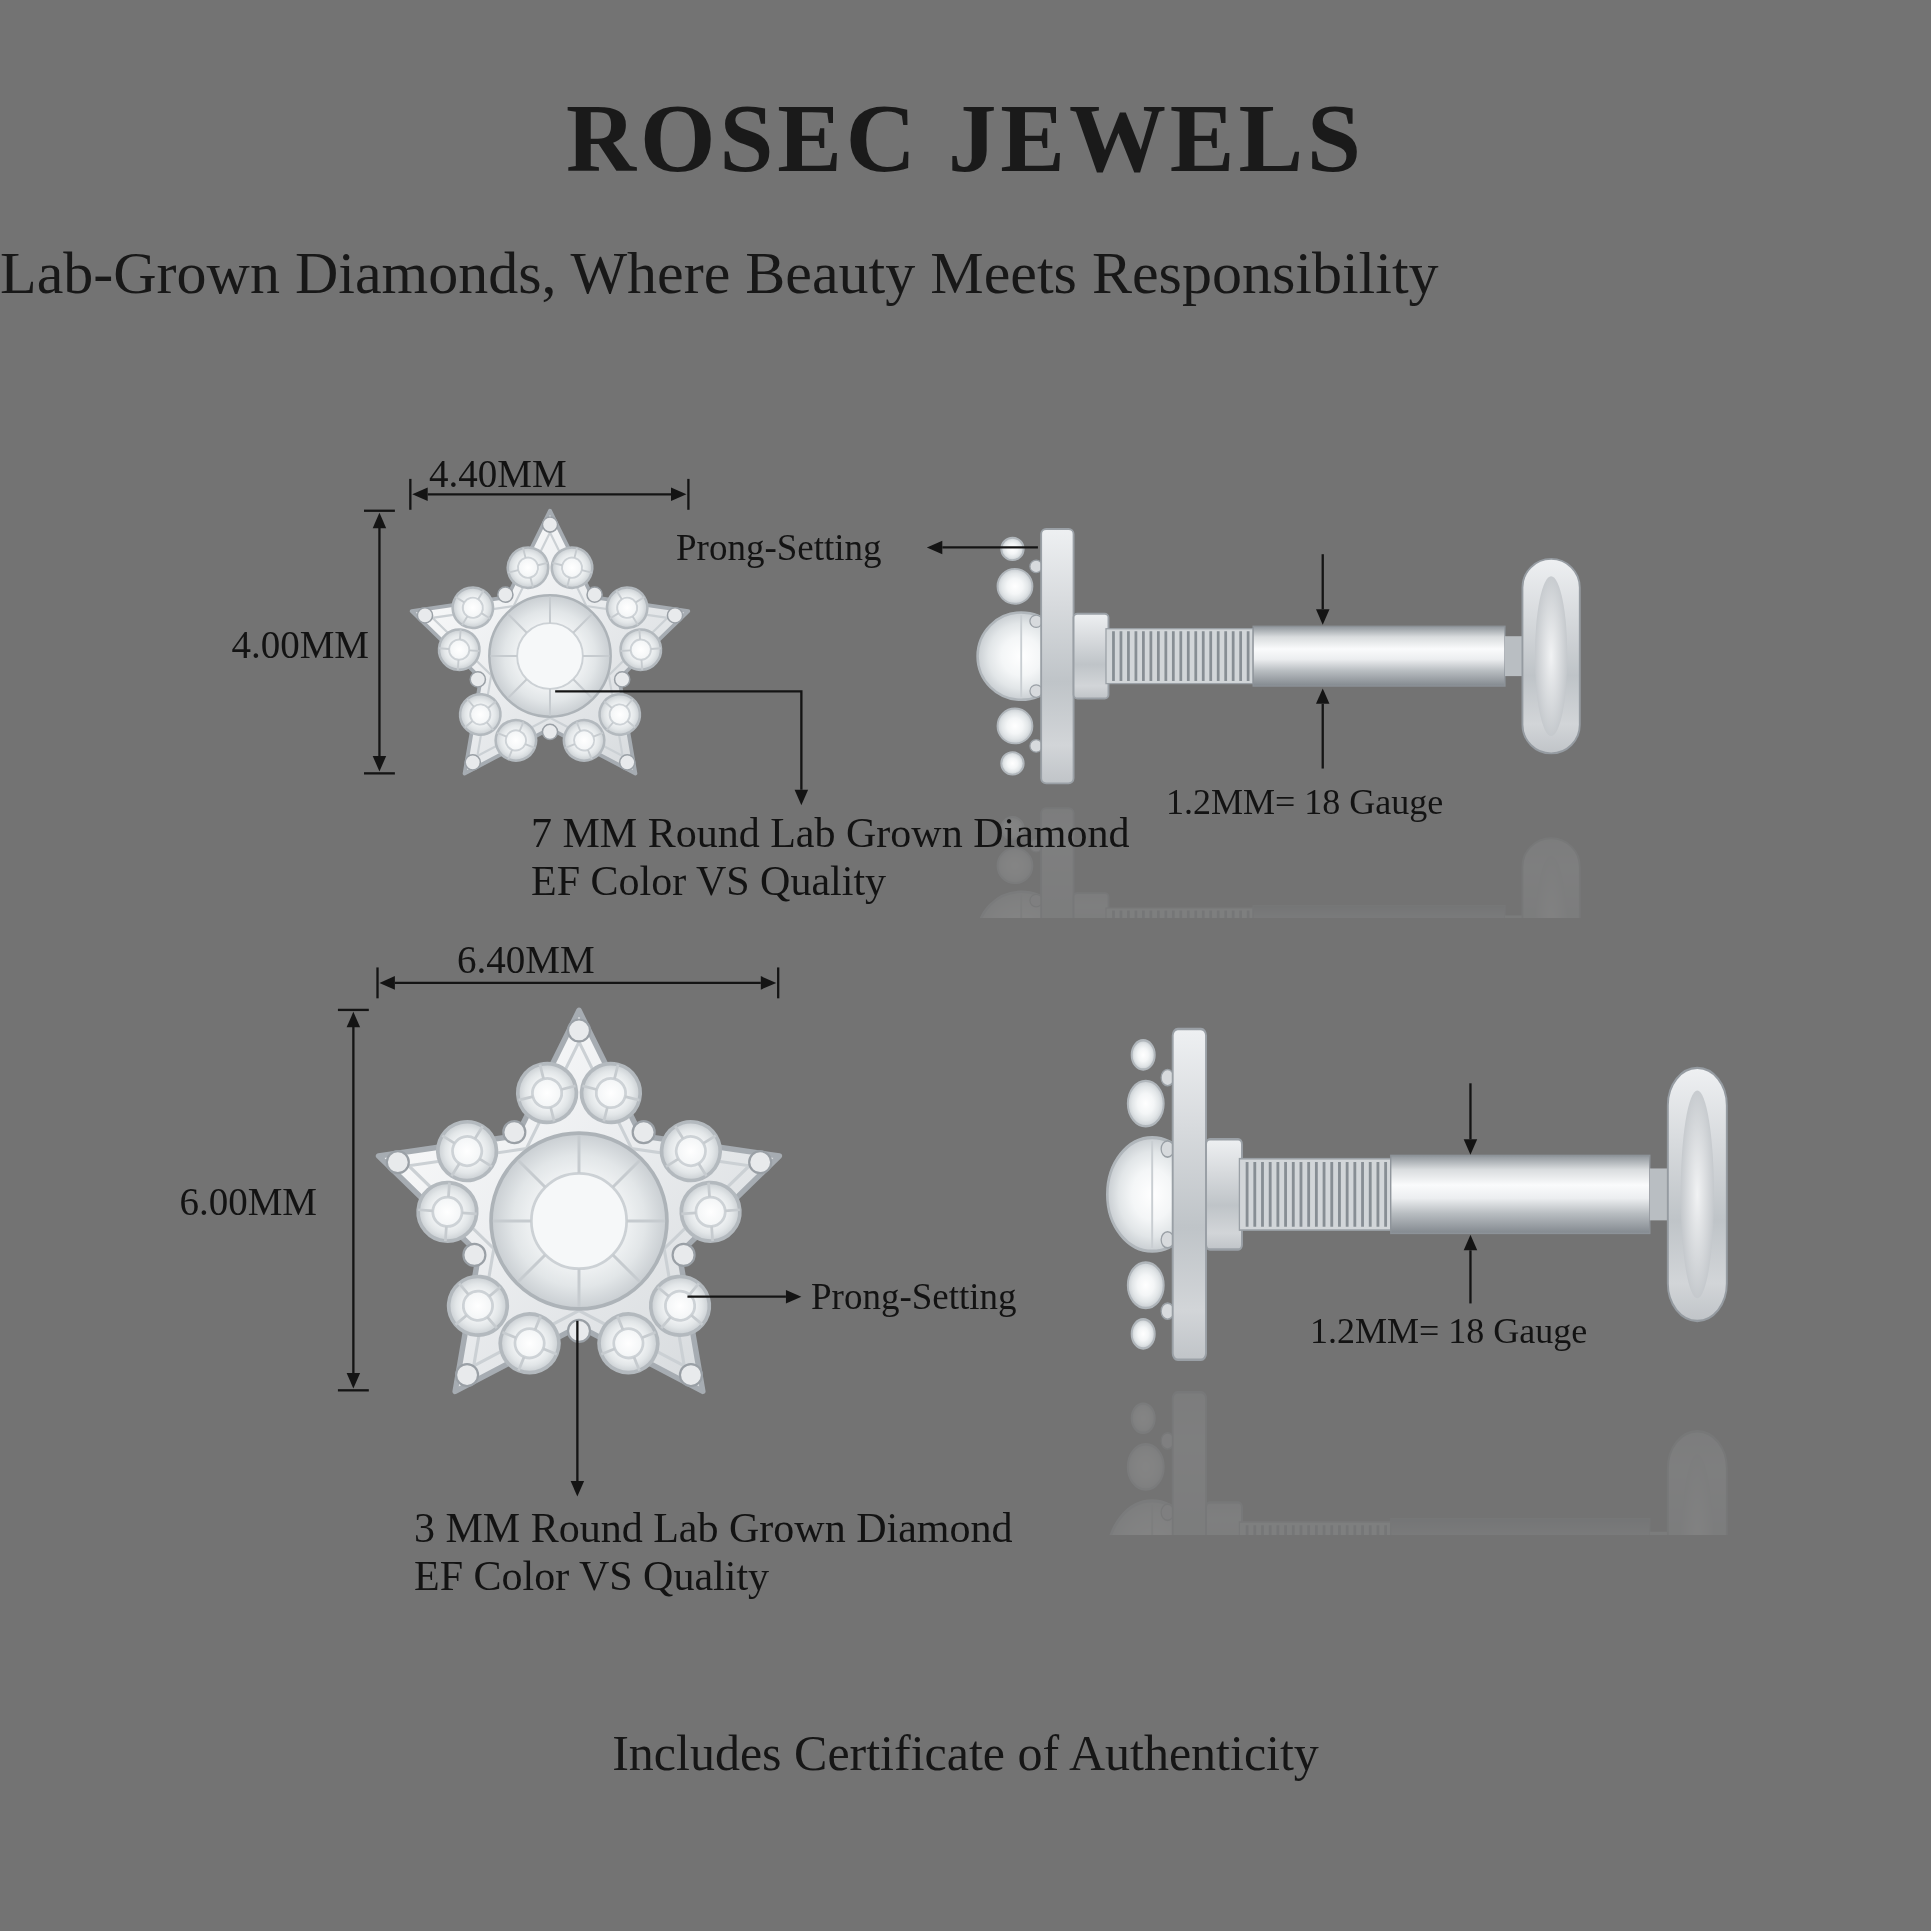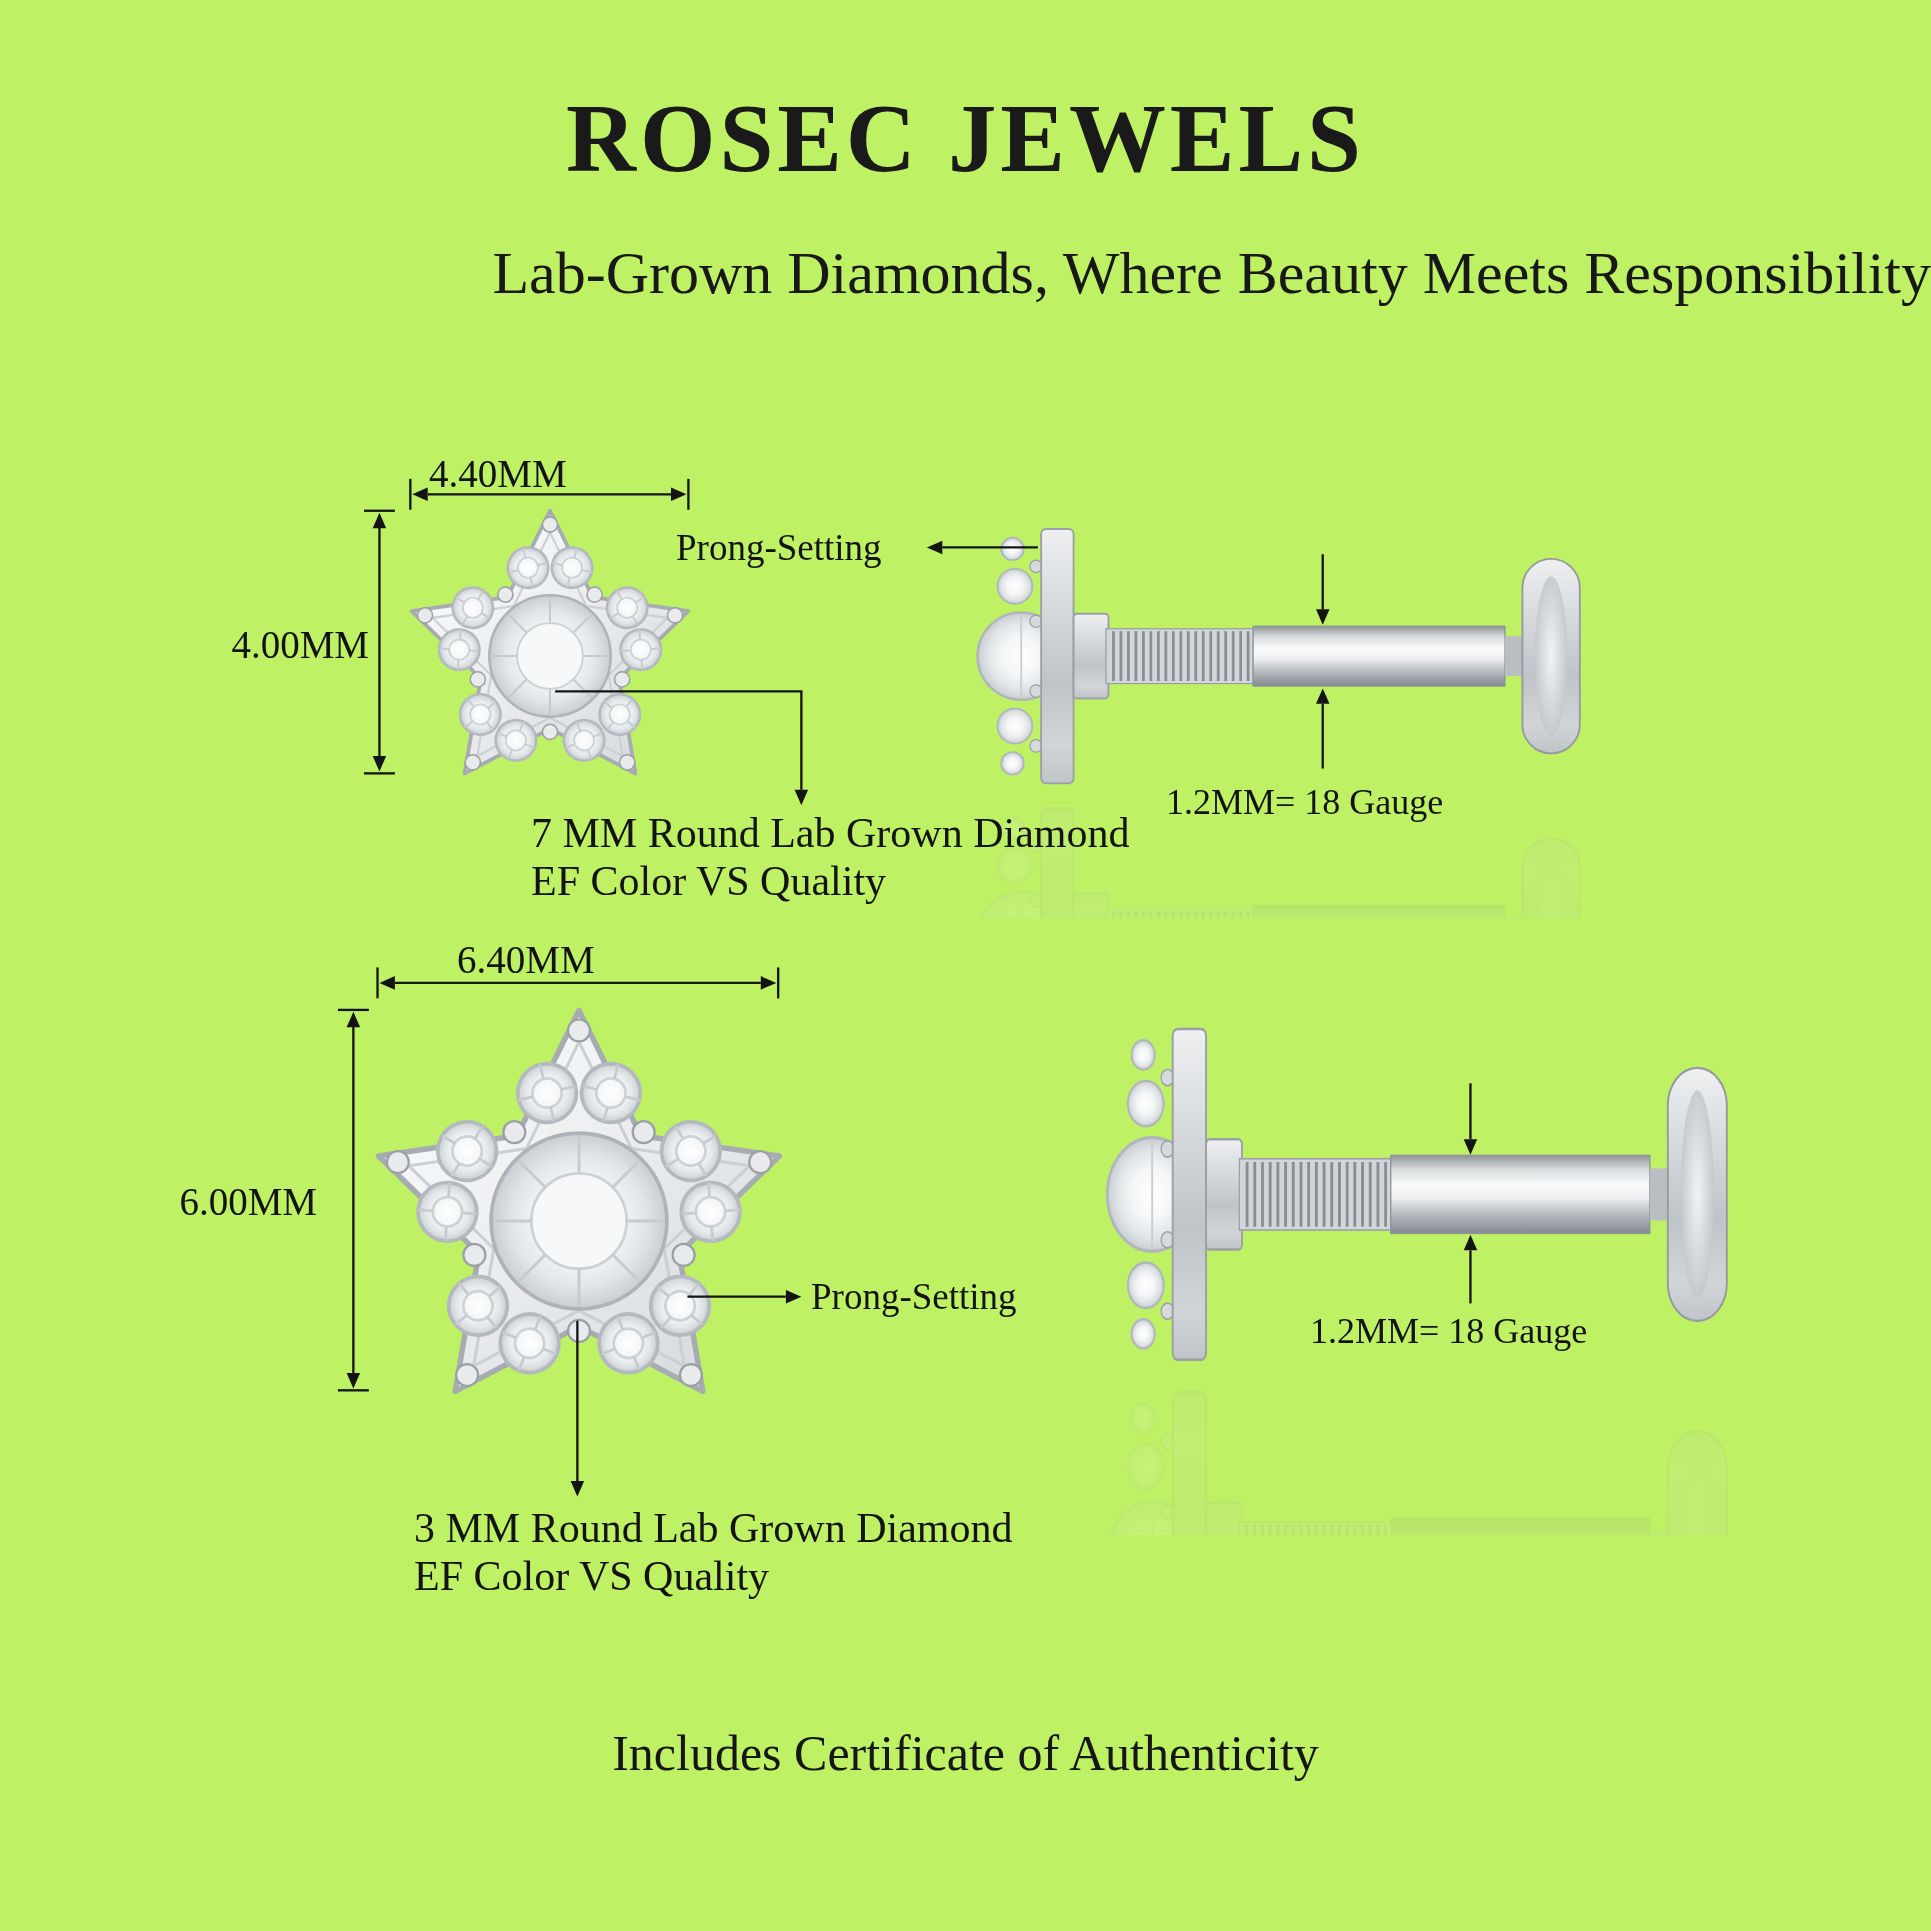"ROSEC JEWELS" .page { background: #bef264 -> #737373 }
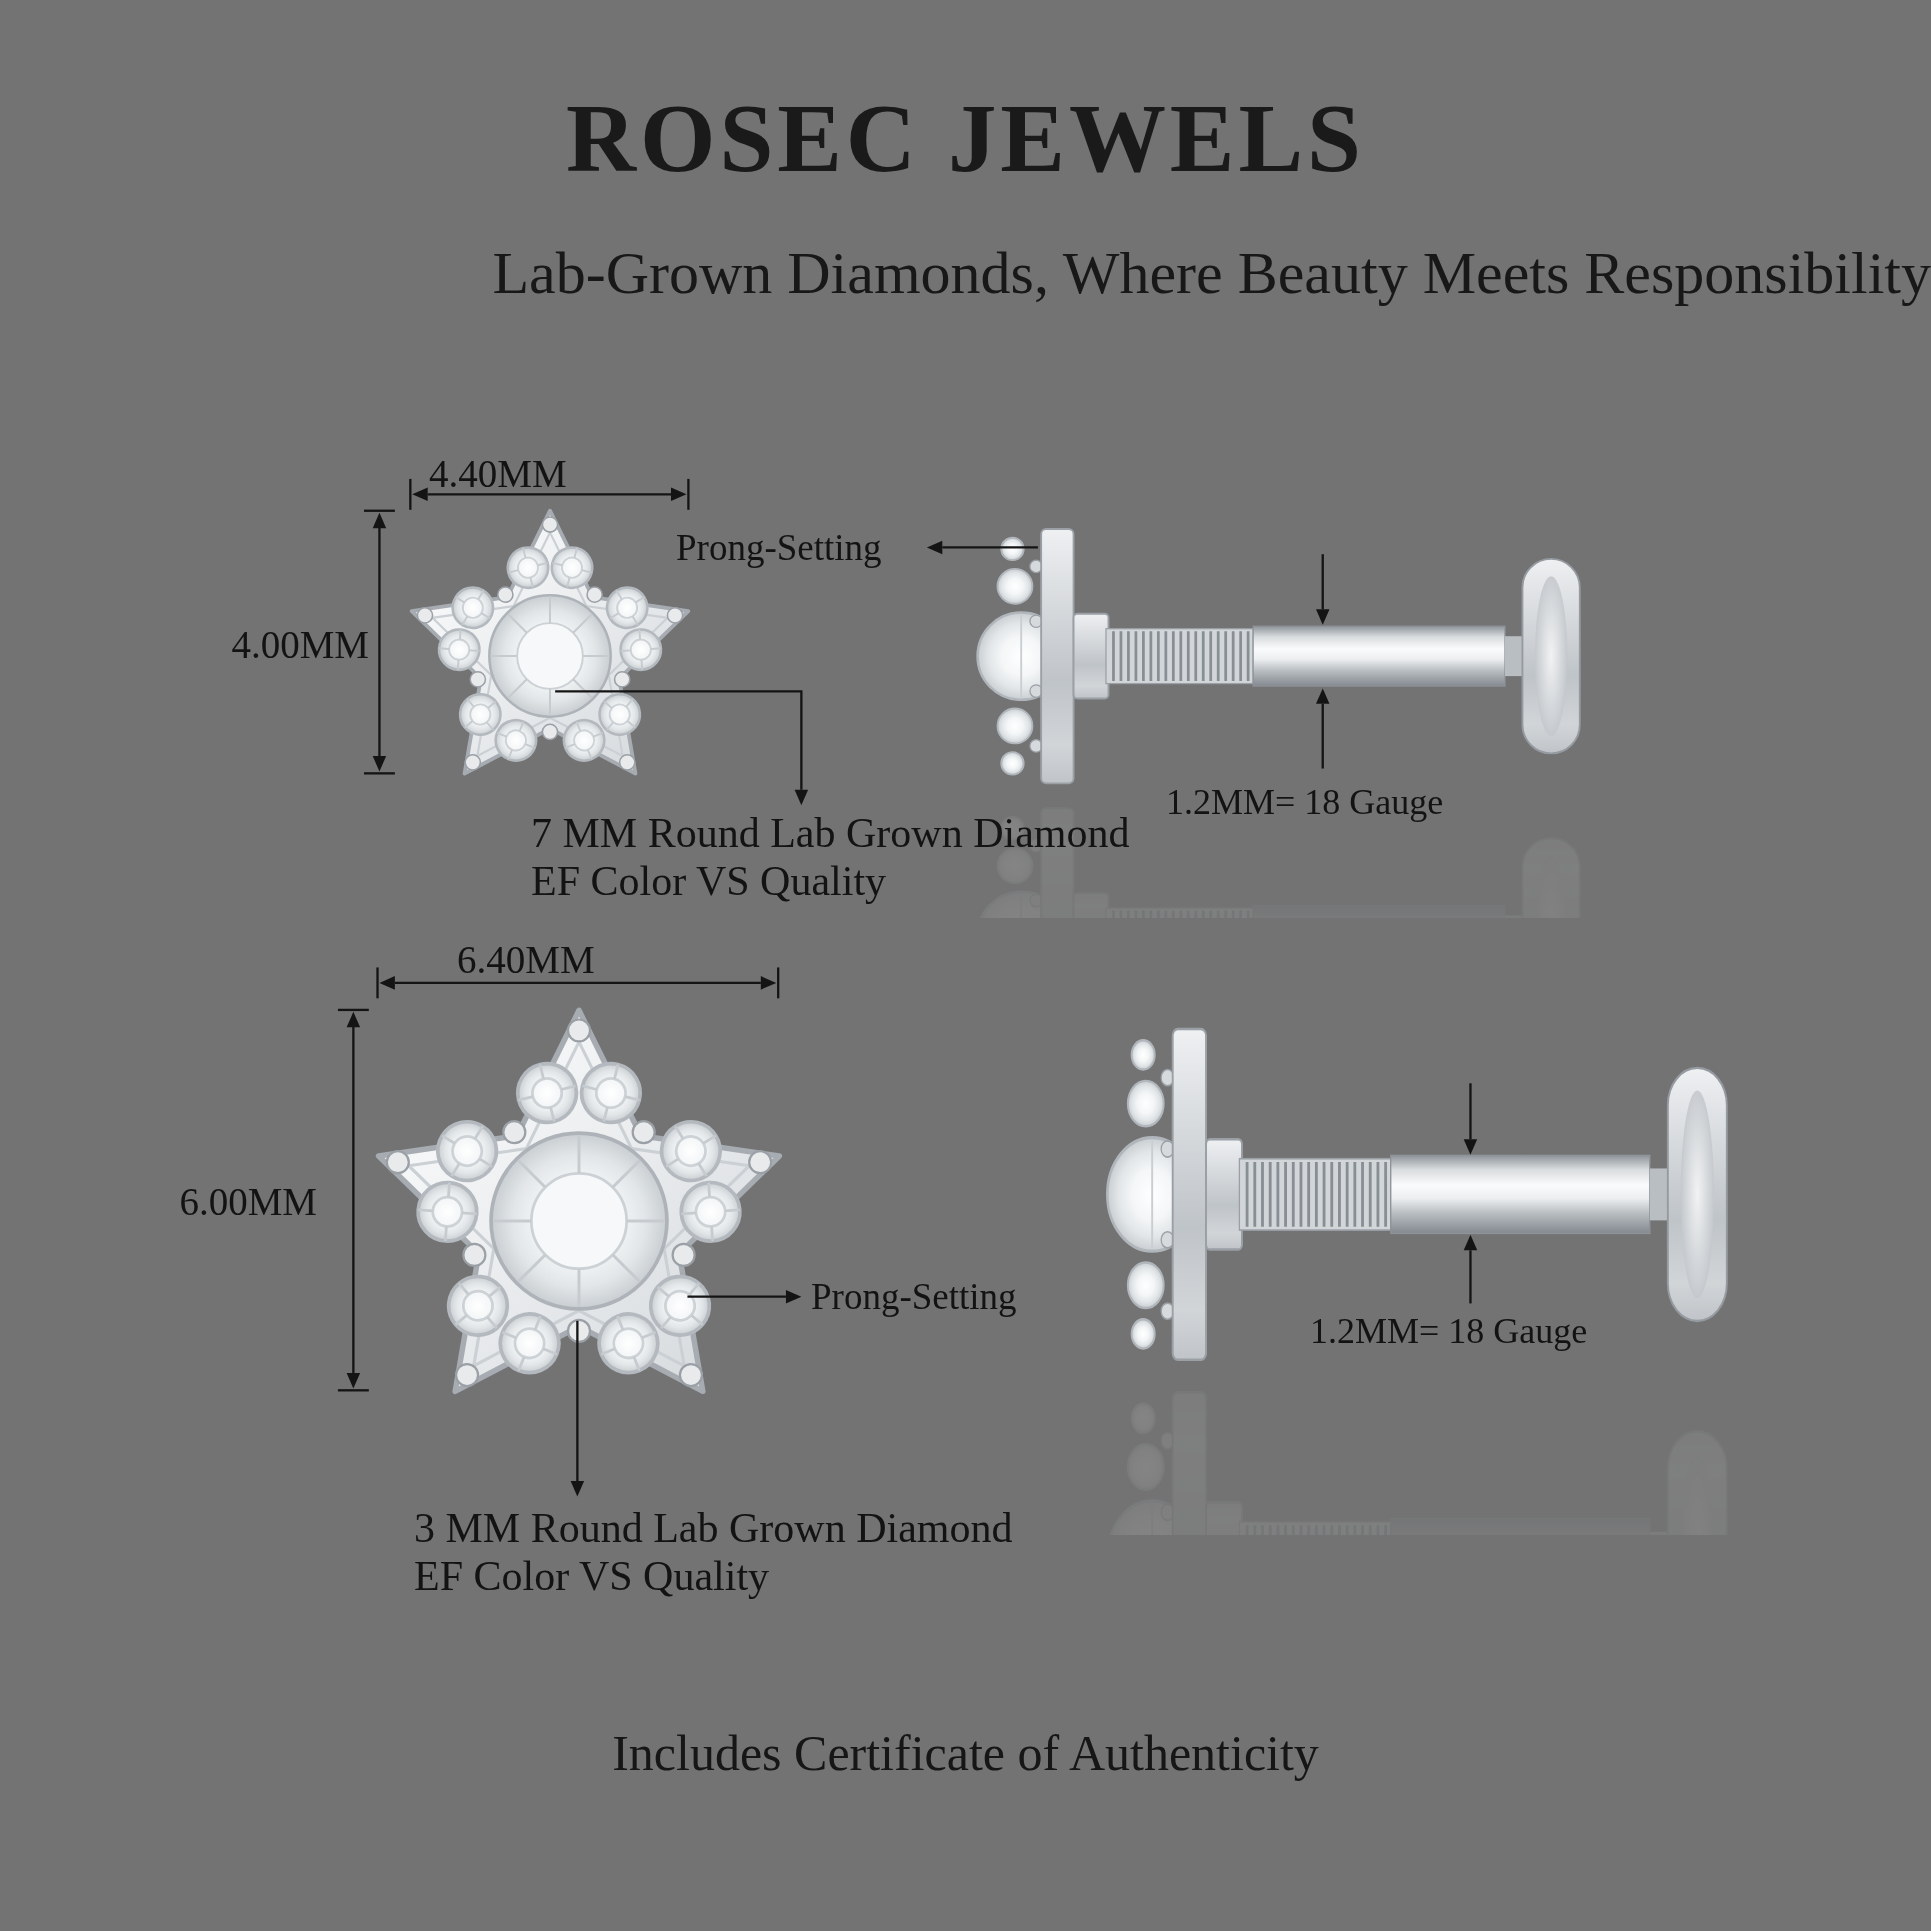"Lab-Grown Diamonds, Where Beauty Meets" .tagline { text-align: right -> left }
